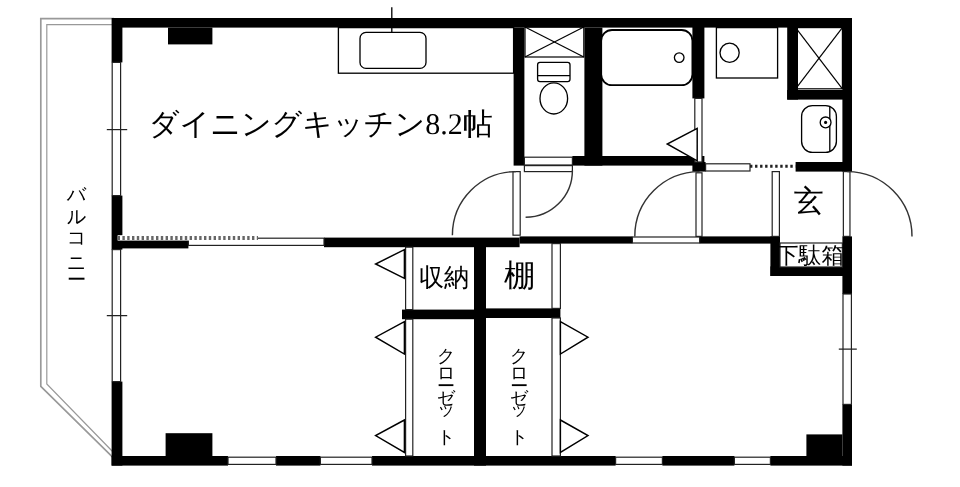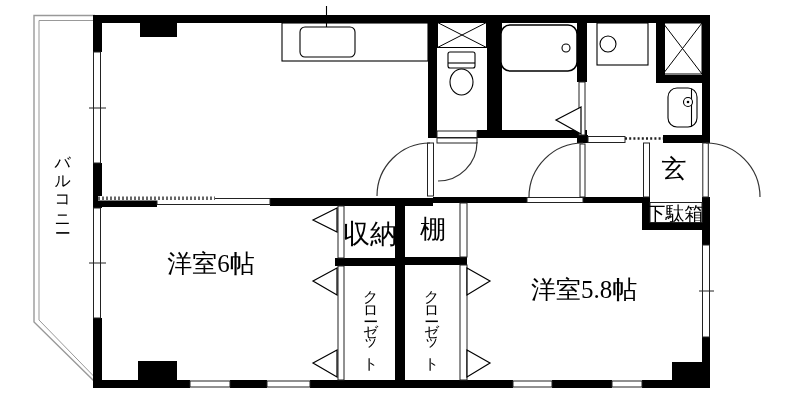"ダイニングキッチン8.2帖" div.lbl { html: none -> <div>ダイニングキッチン8.2帖</div> }
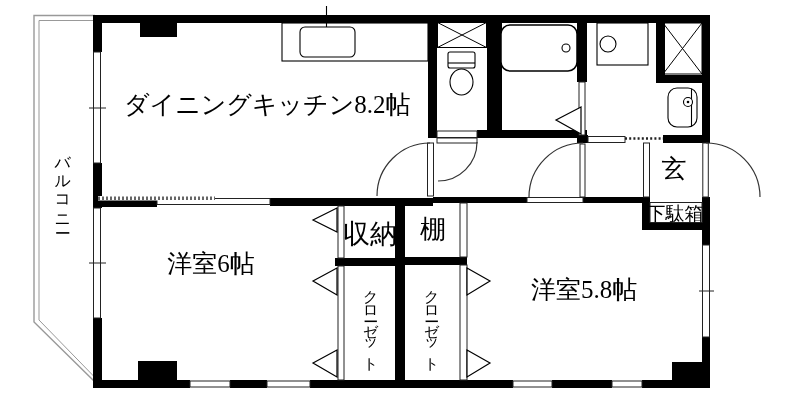"収納" div.lbl { font-size: 27px -> 21px }
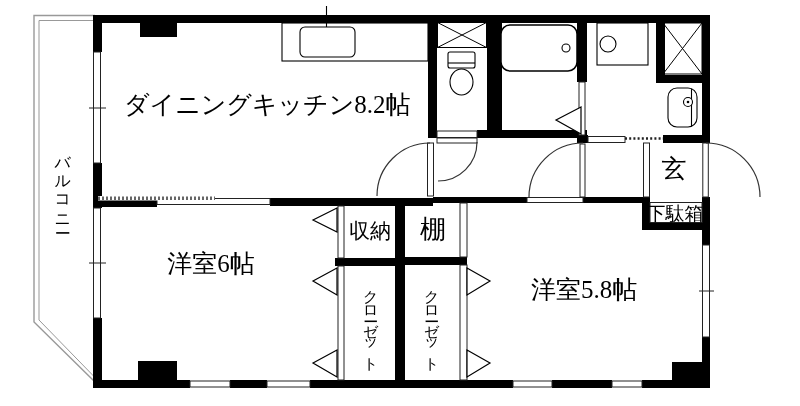"洋室6帖" div.lbl { html: <div>洋室6帖</div> -> none }
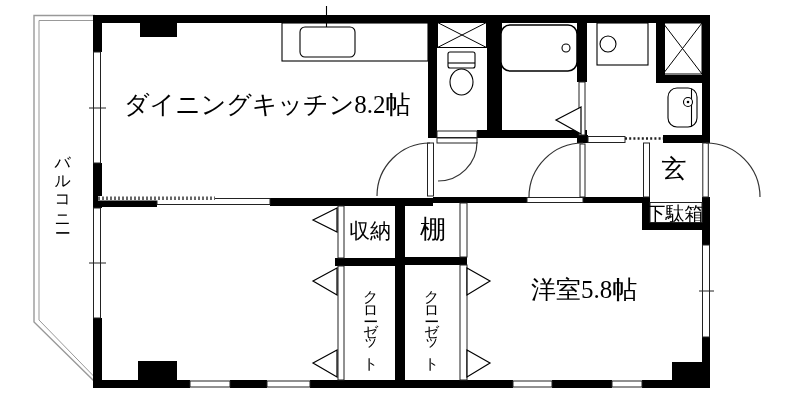"洋室5.8帖" div.lbl { html: <div>洋室5.8帖</div> -> none }
